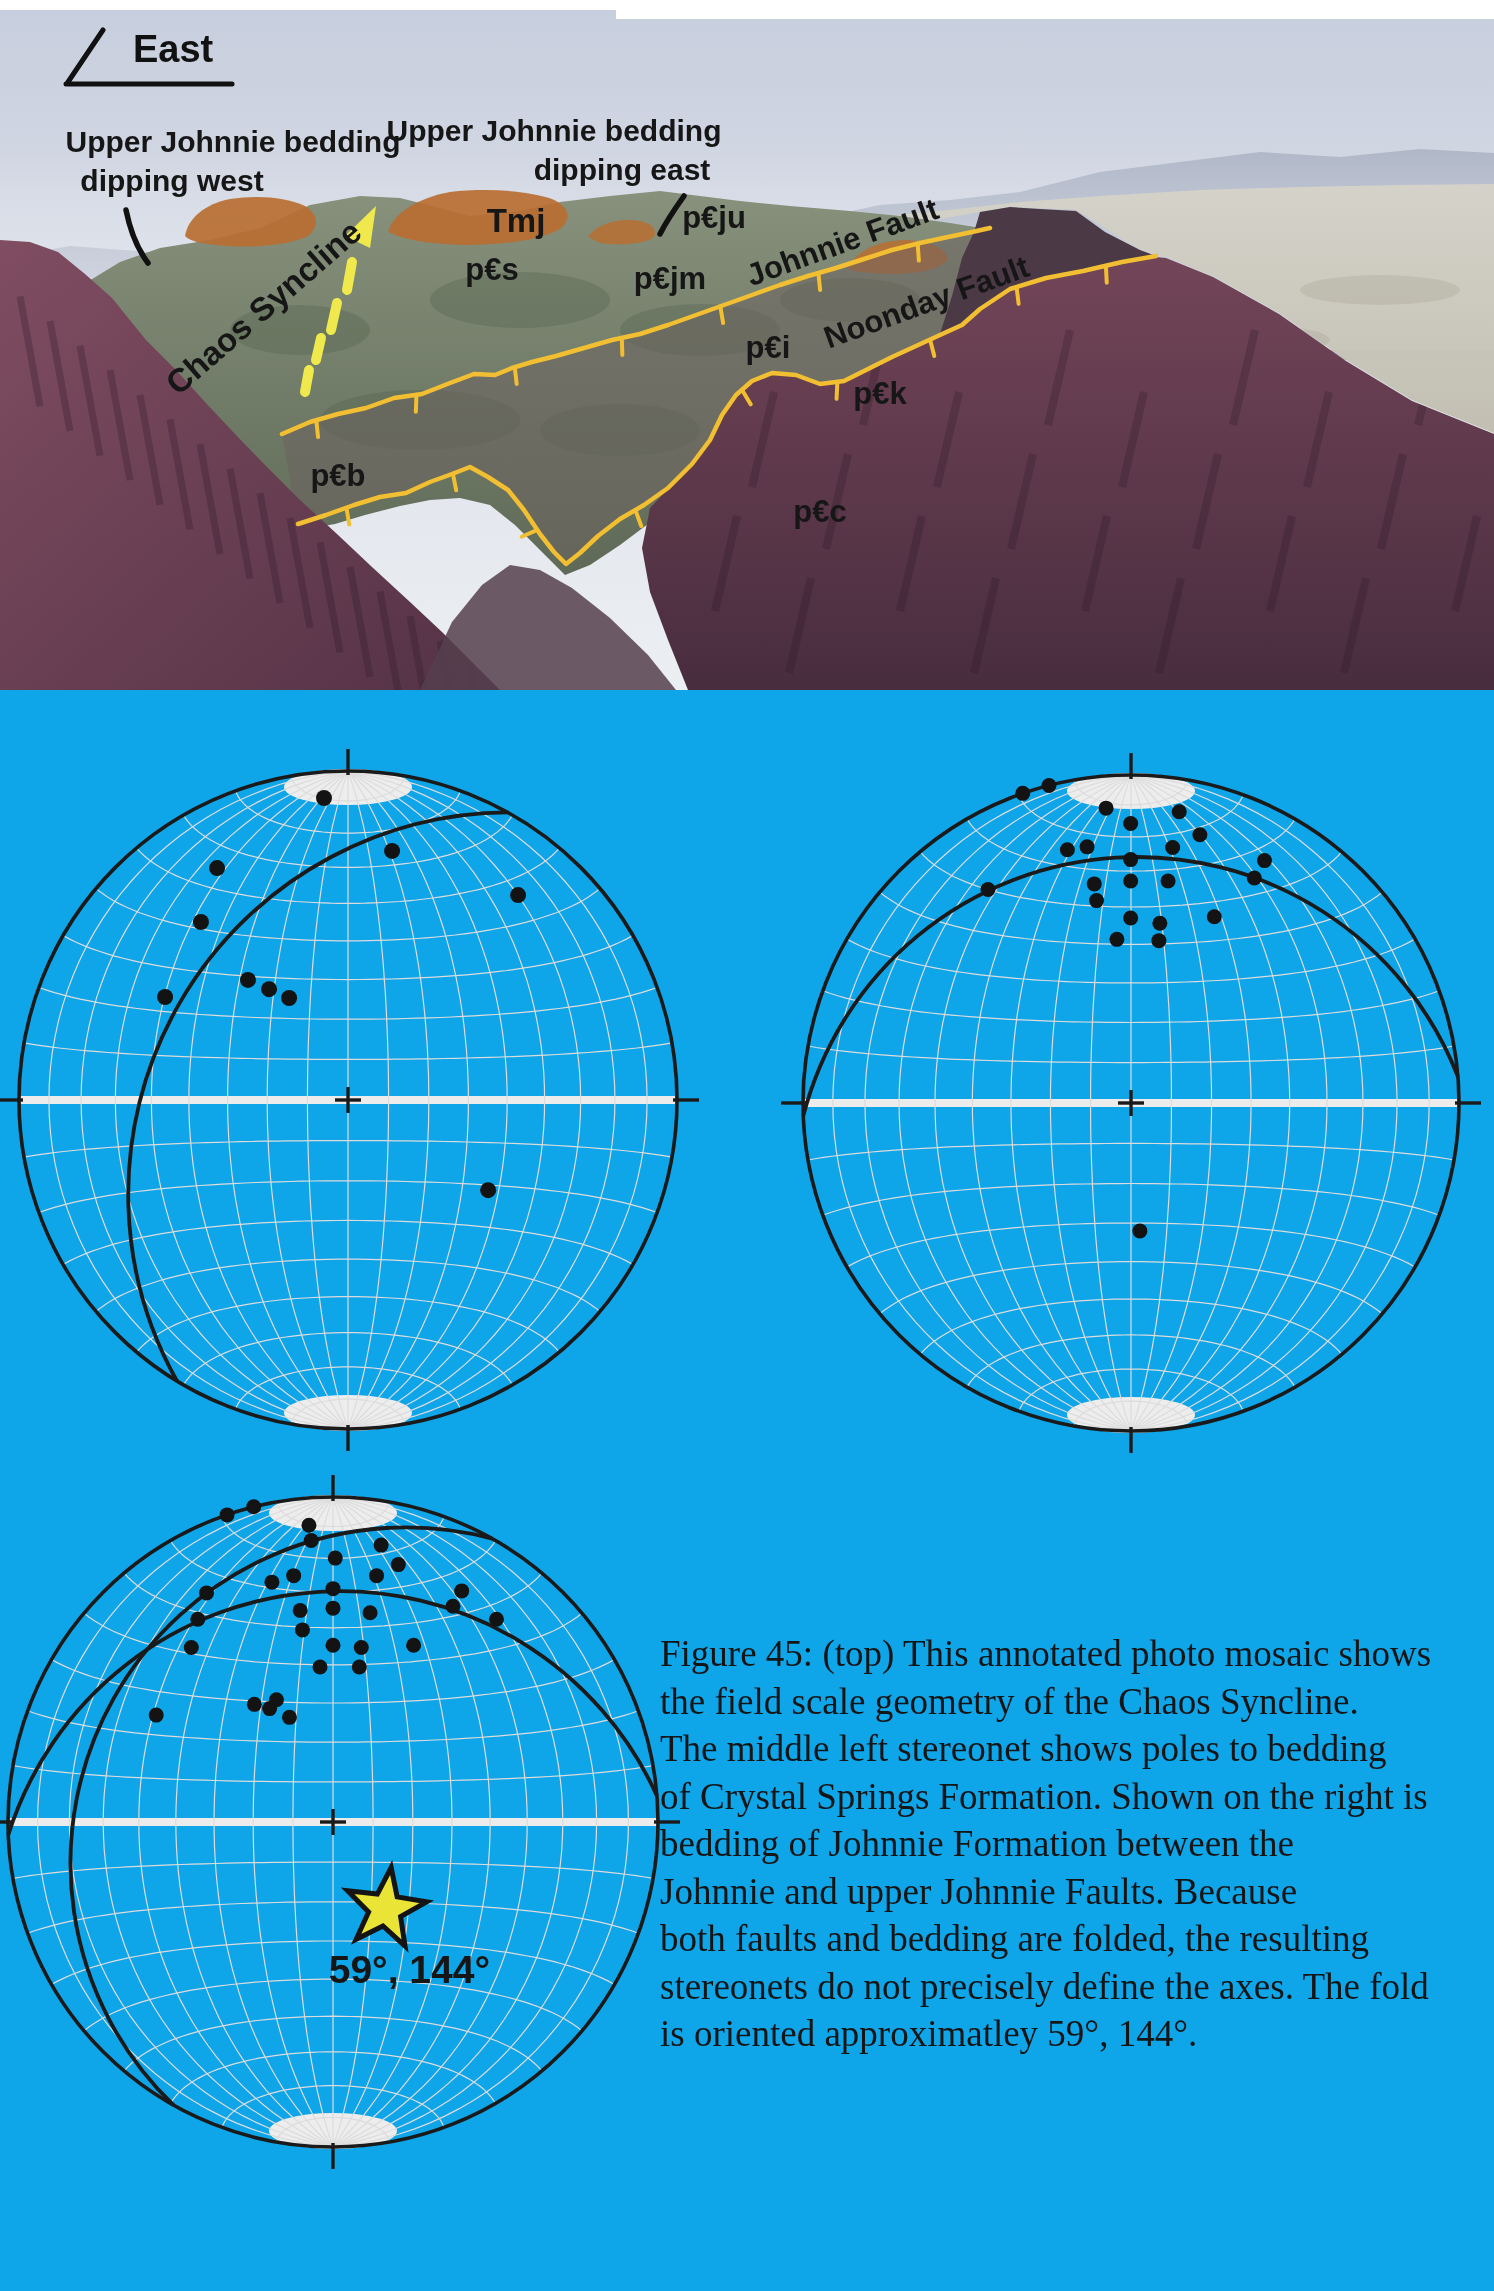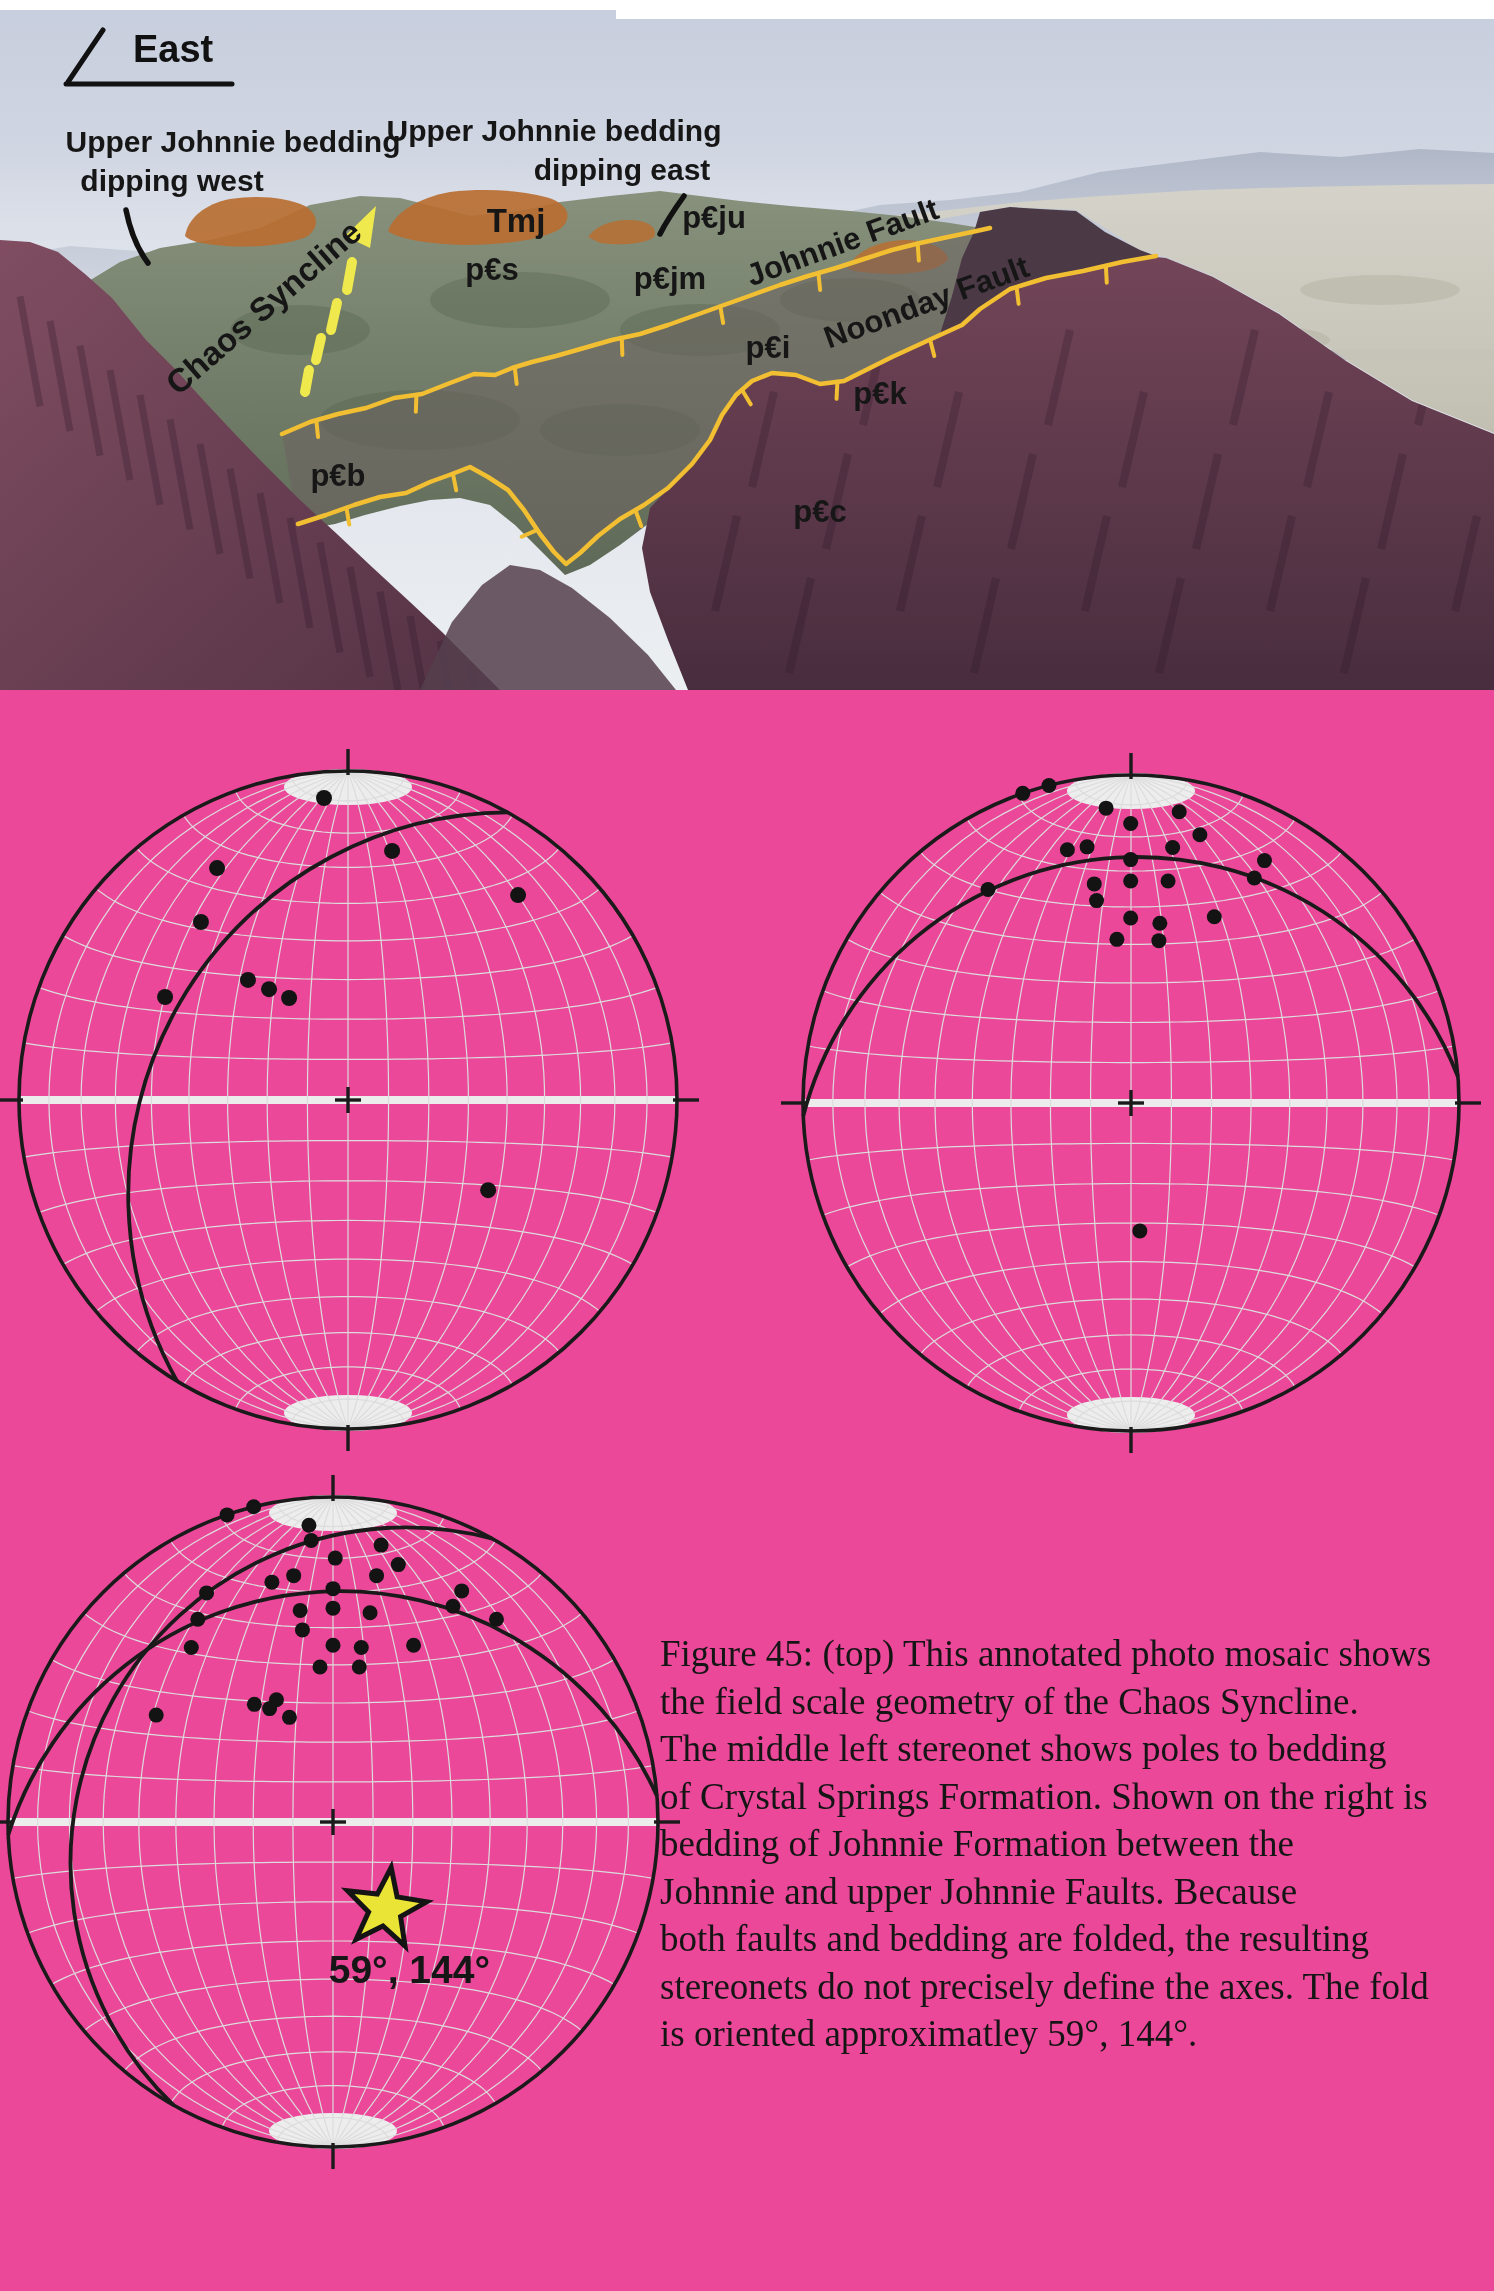"East" .page { background: #ec4899 -> #0ea5e9 }
